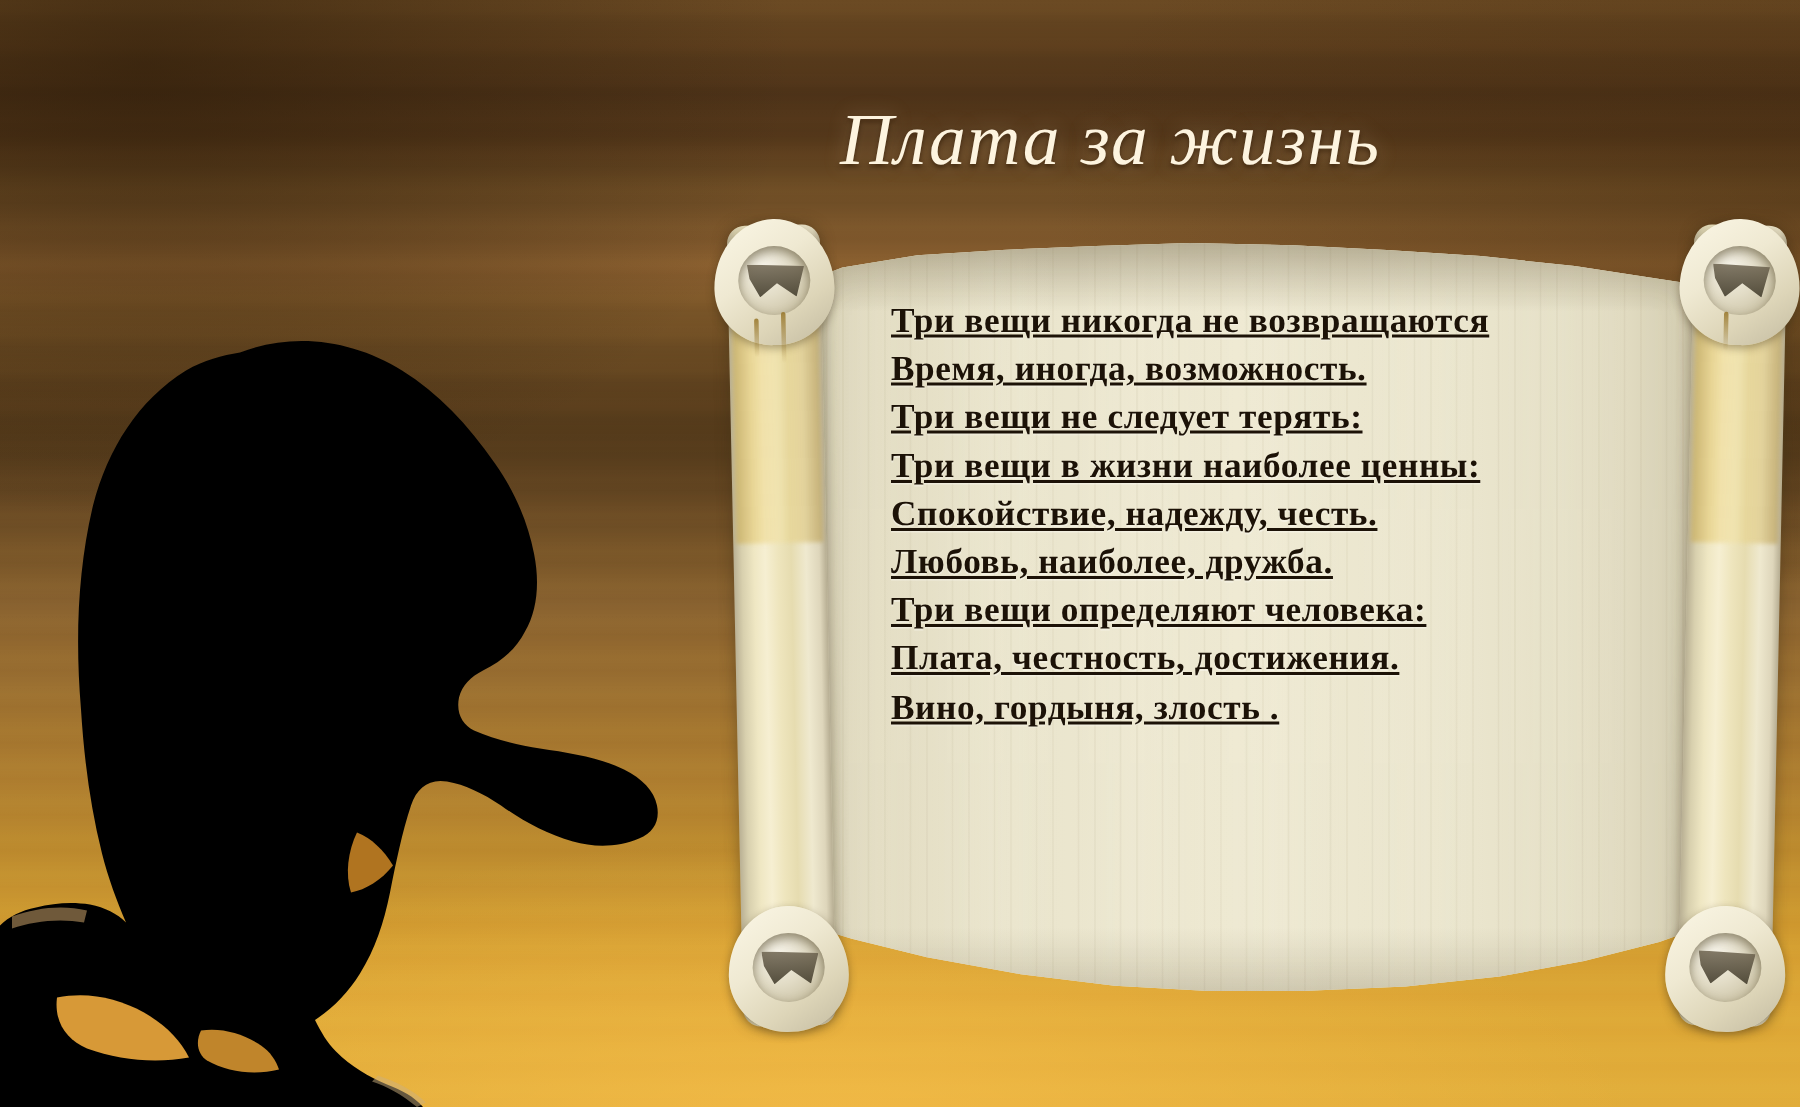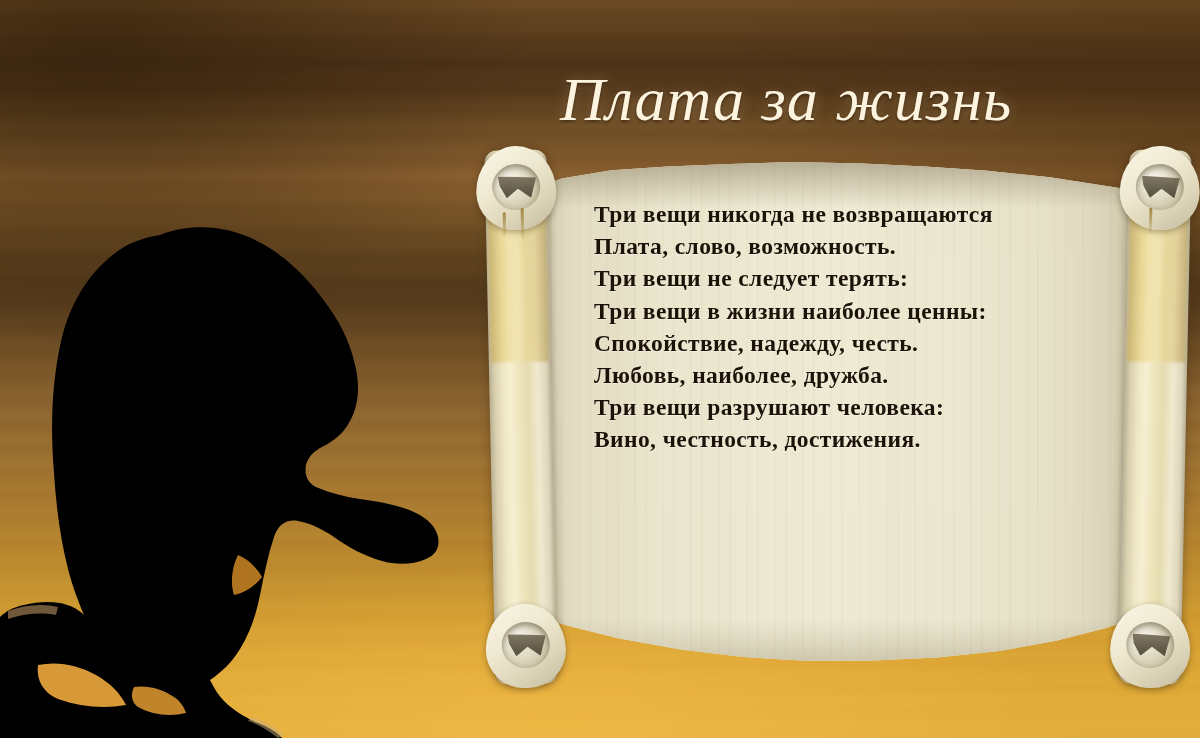"Плата за жизнь" .title { font-size: 62px -> 49px }
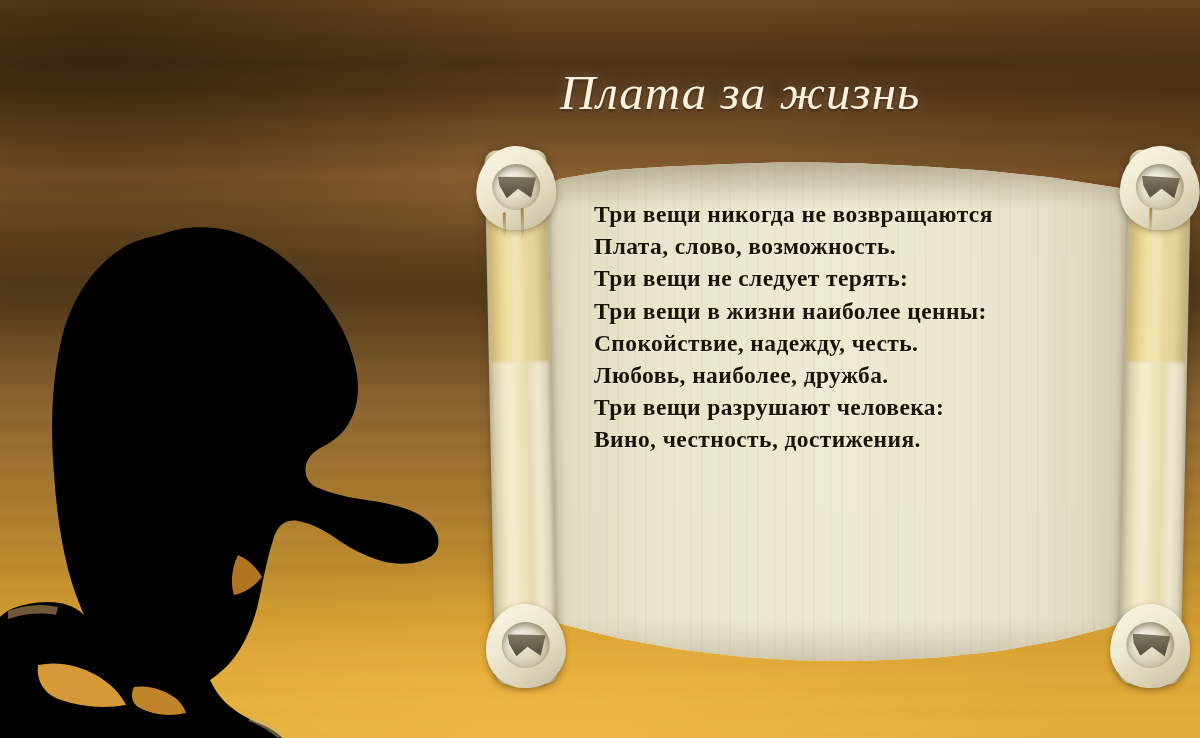"Три вещи никогда не возвращаются" .scroll-text .ln { text-decoration: none -> underline }
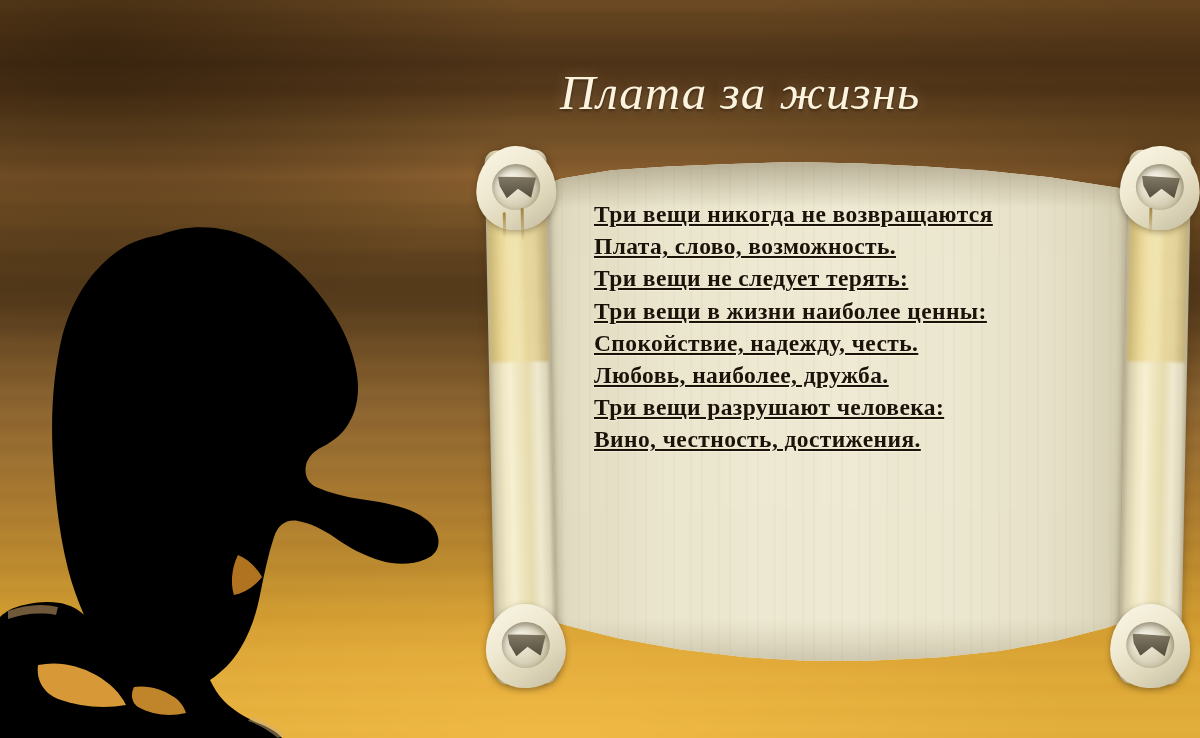"Плата, слово, возможность." div.ln { text: Плата, слово -> Время, иногда }
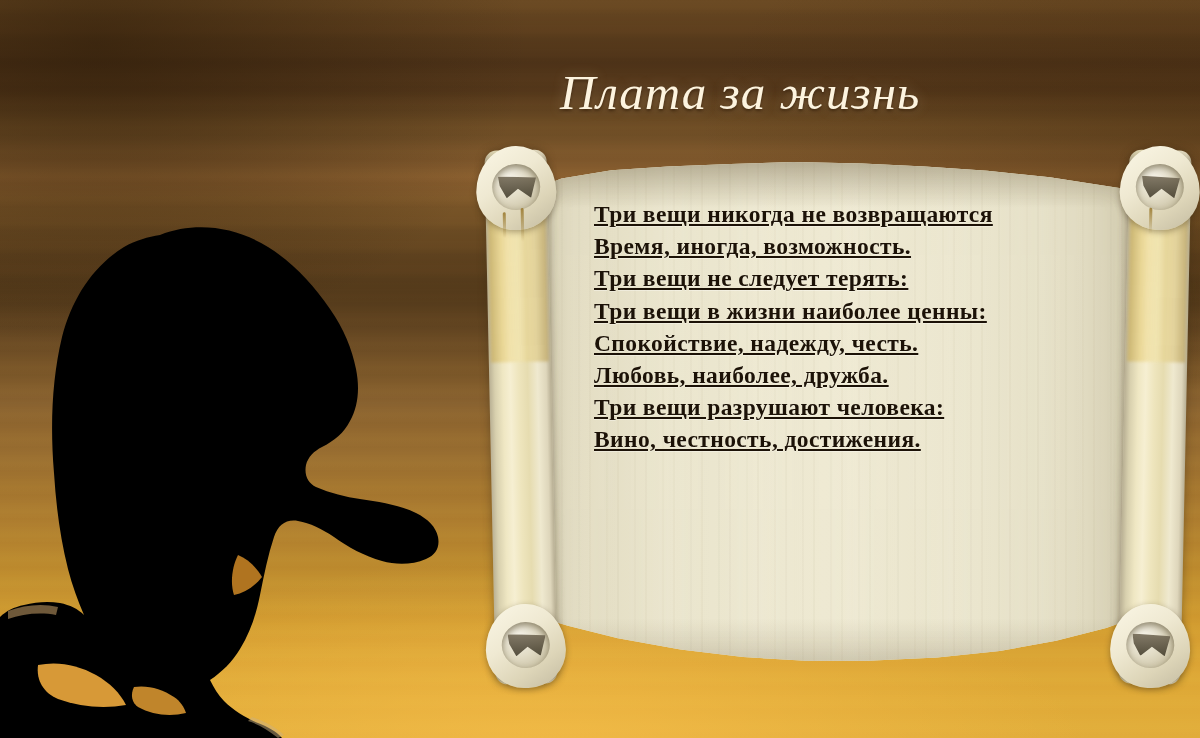"Три вещи разрушают человека:" div.ln { text: разрушают -> определяют }
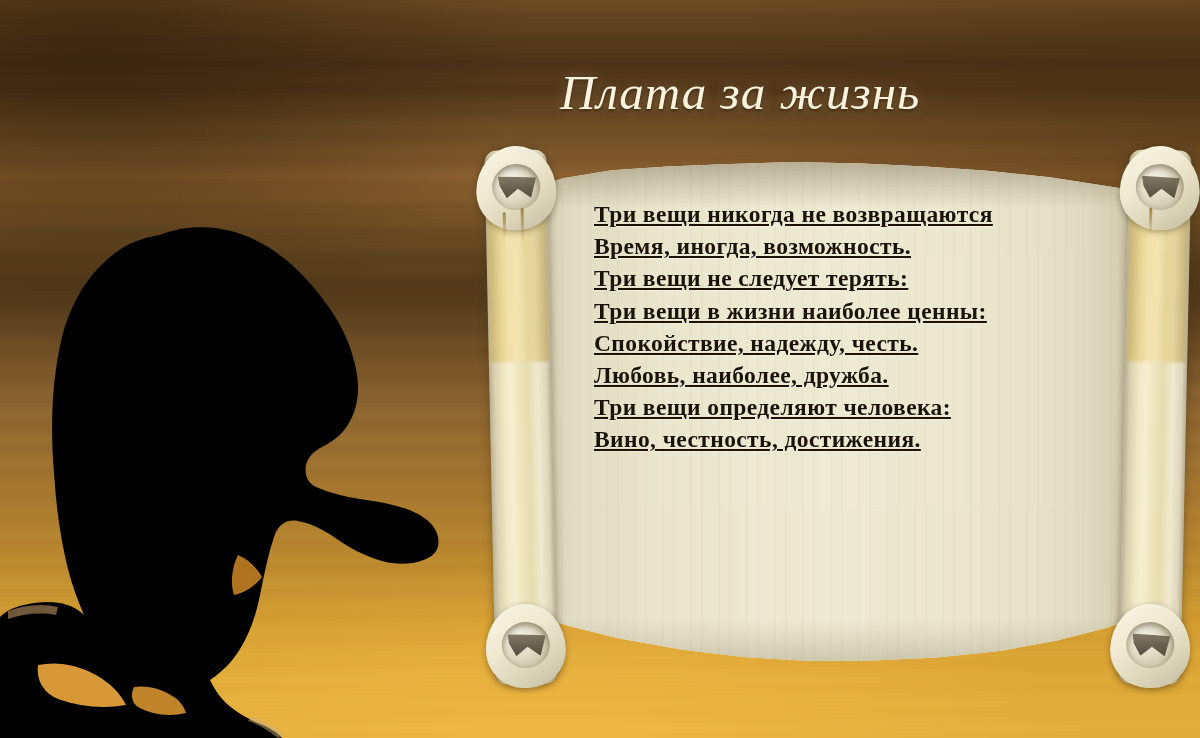"Вино, честность, достижения." div.ln { text: Вино -> Плата }
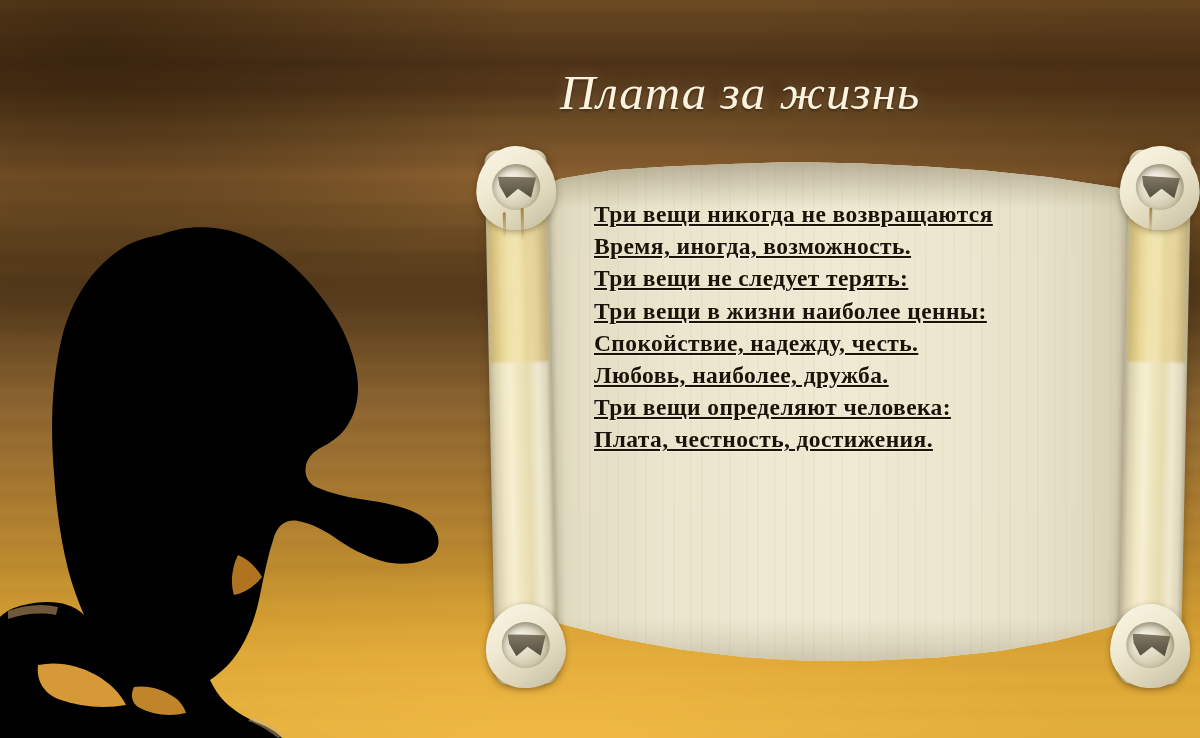"Вино, гордыня, злость ." div.ln { html: none -> <div>Вино, гордыня, злость .</div> }
